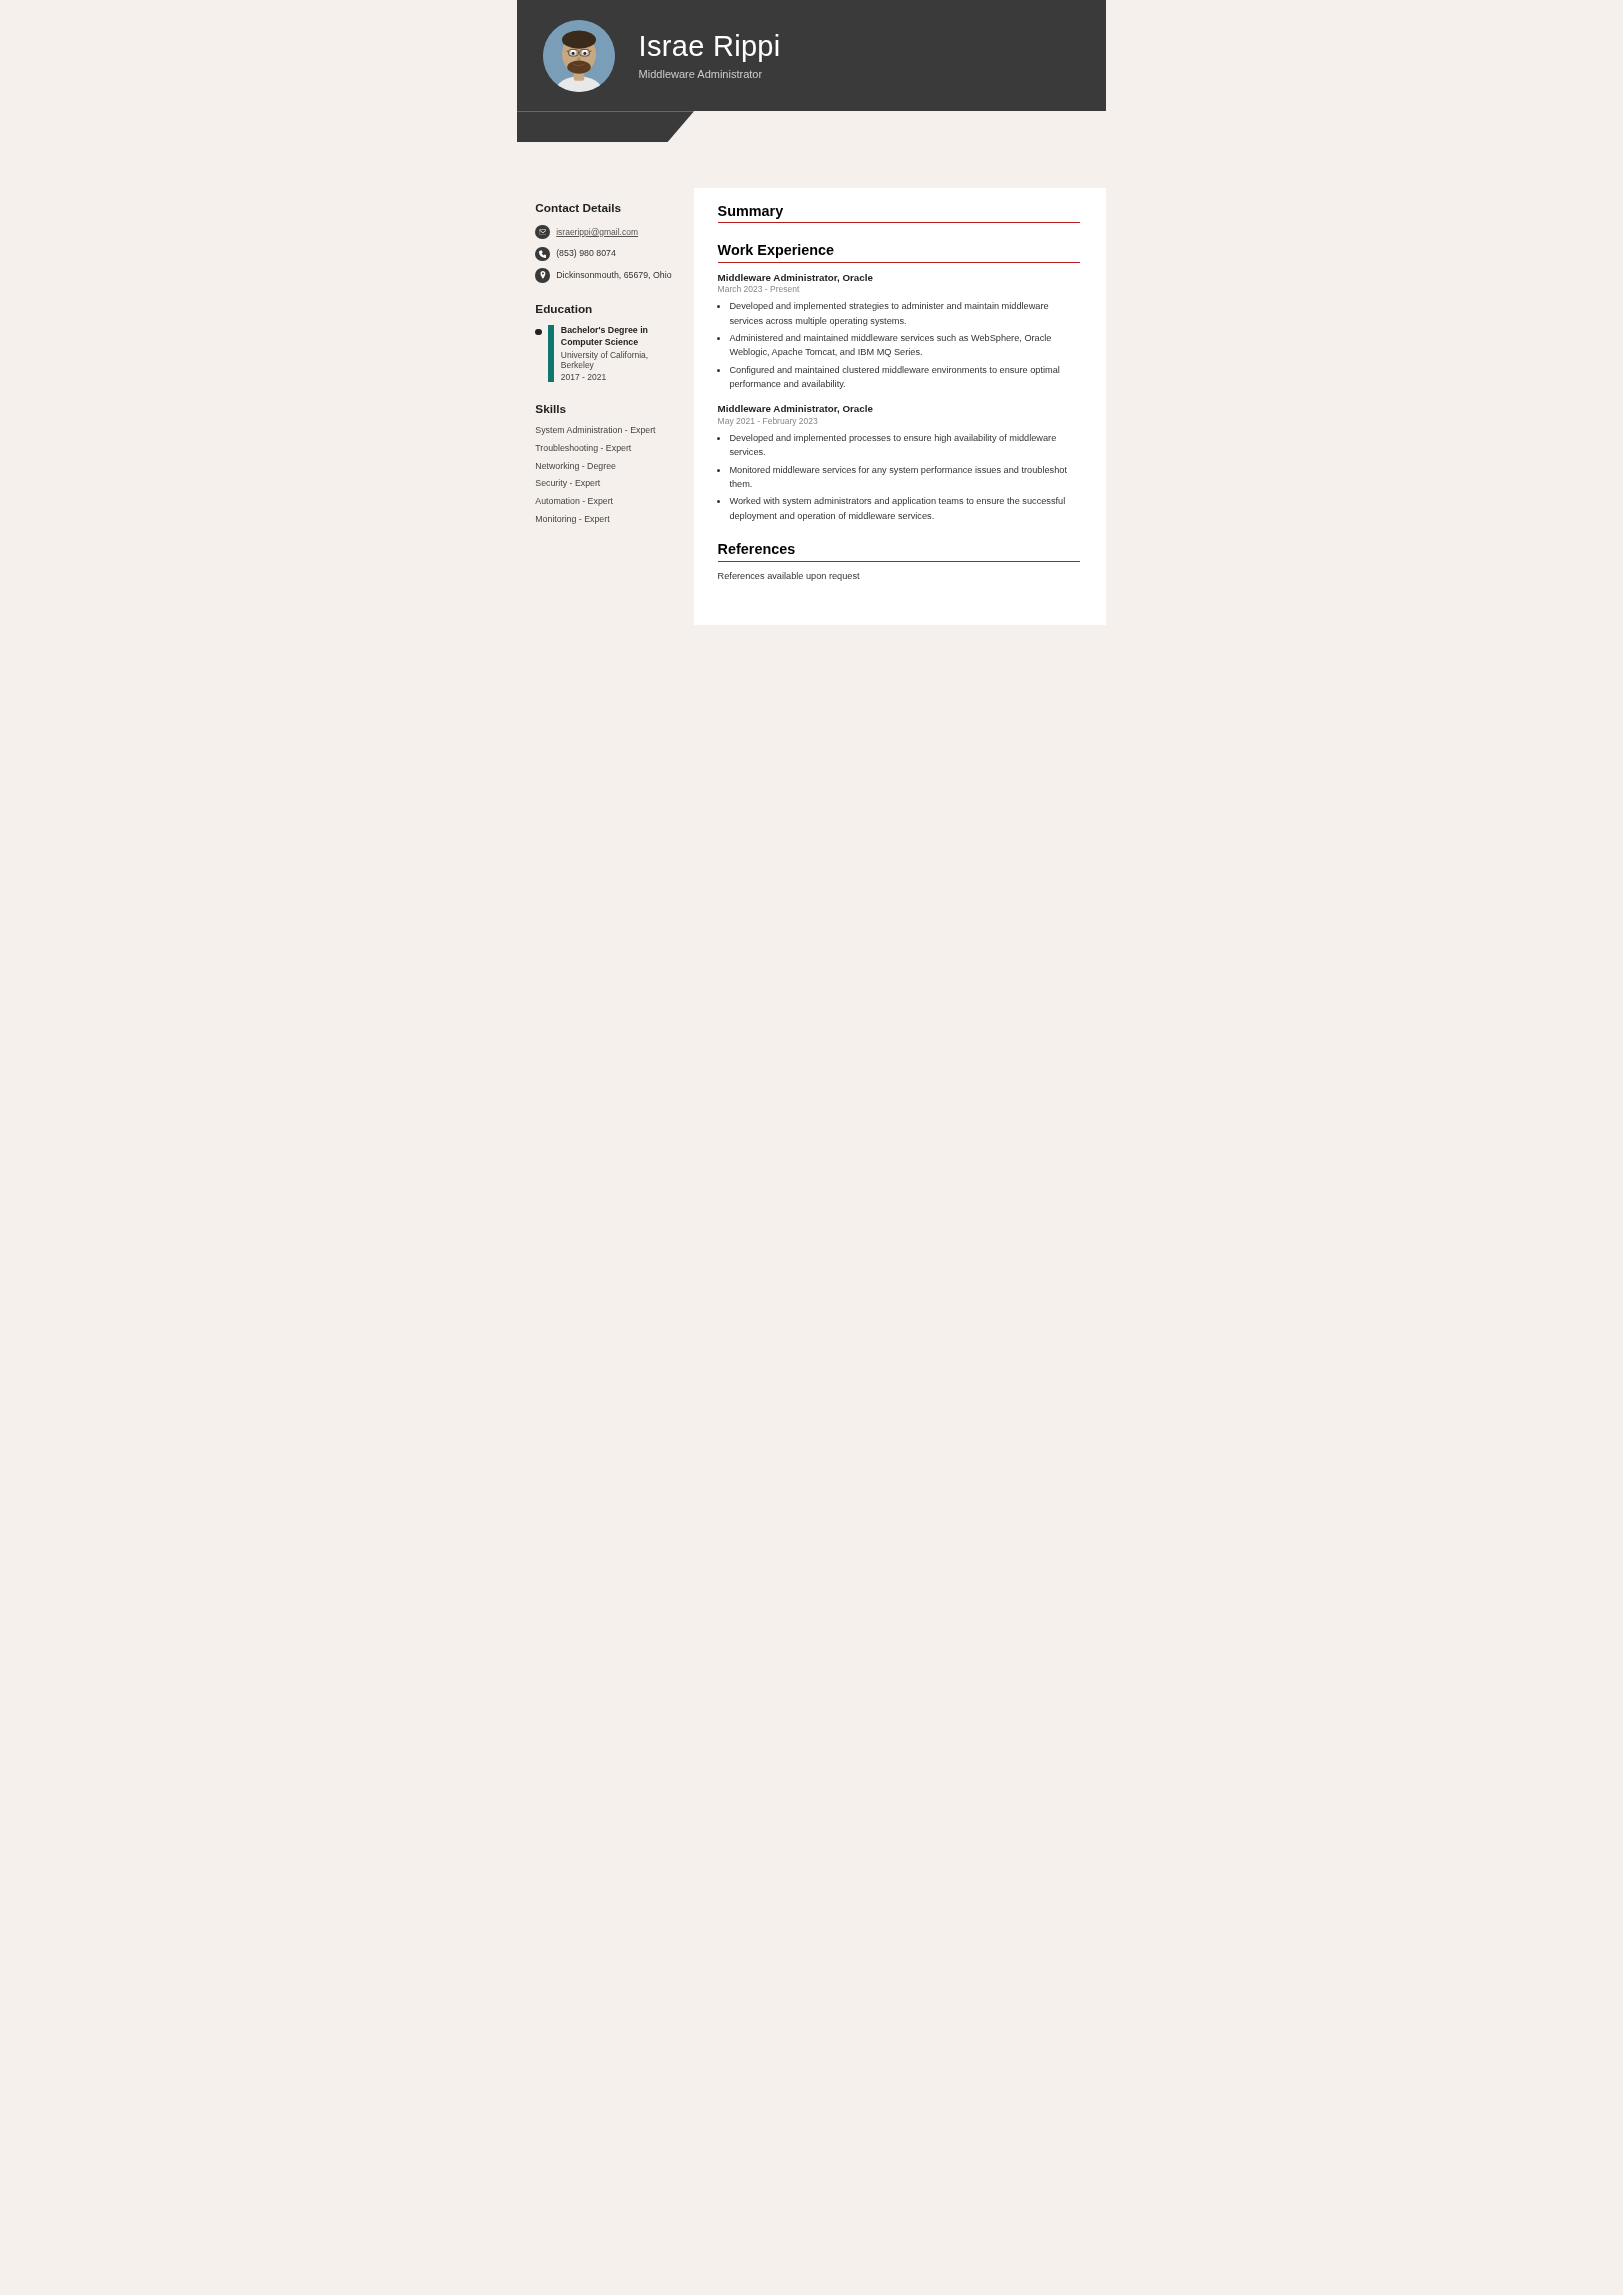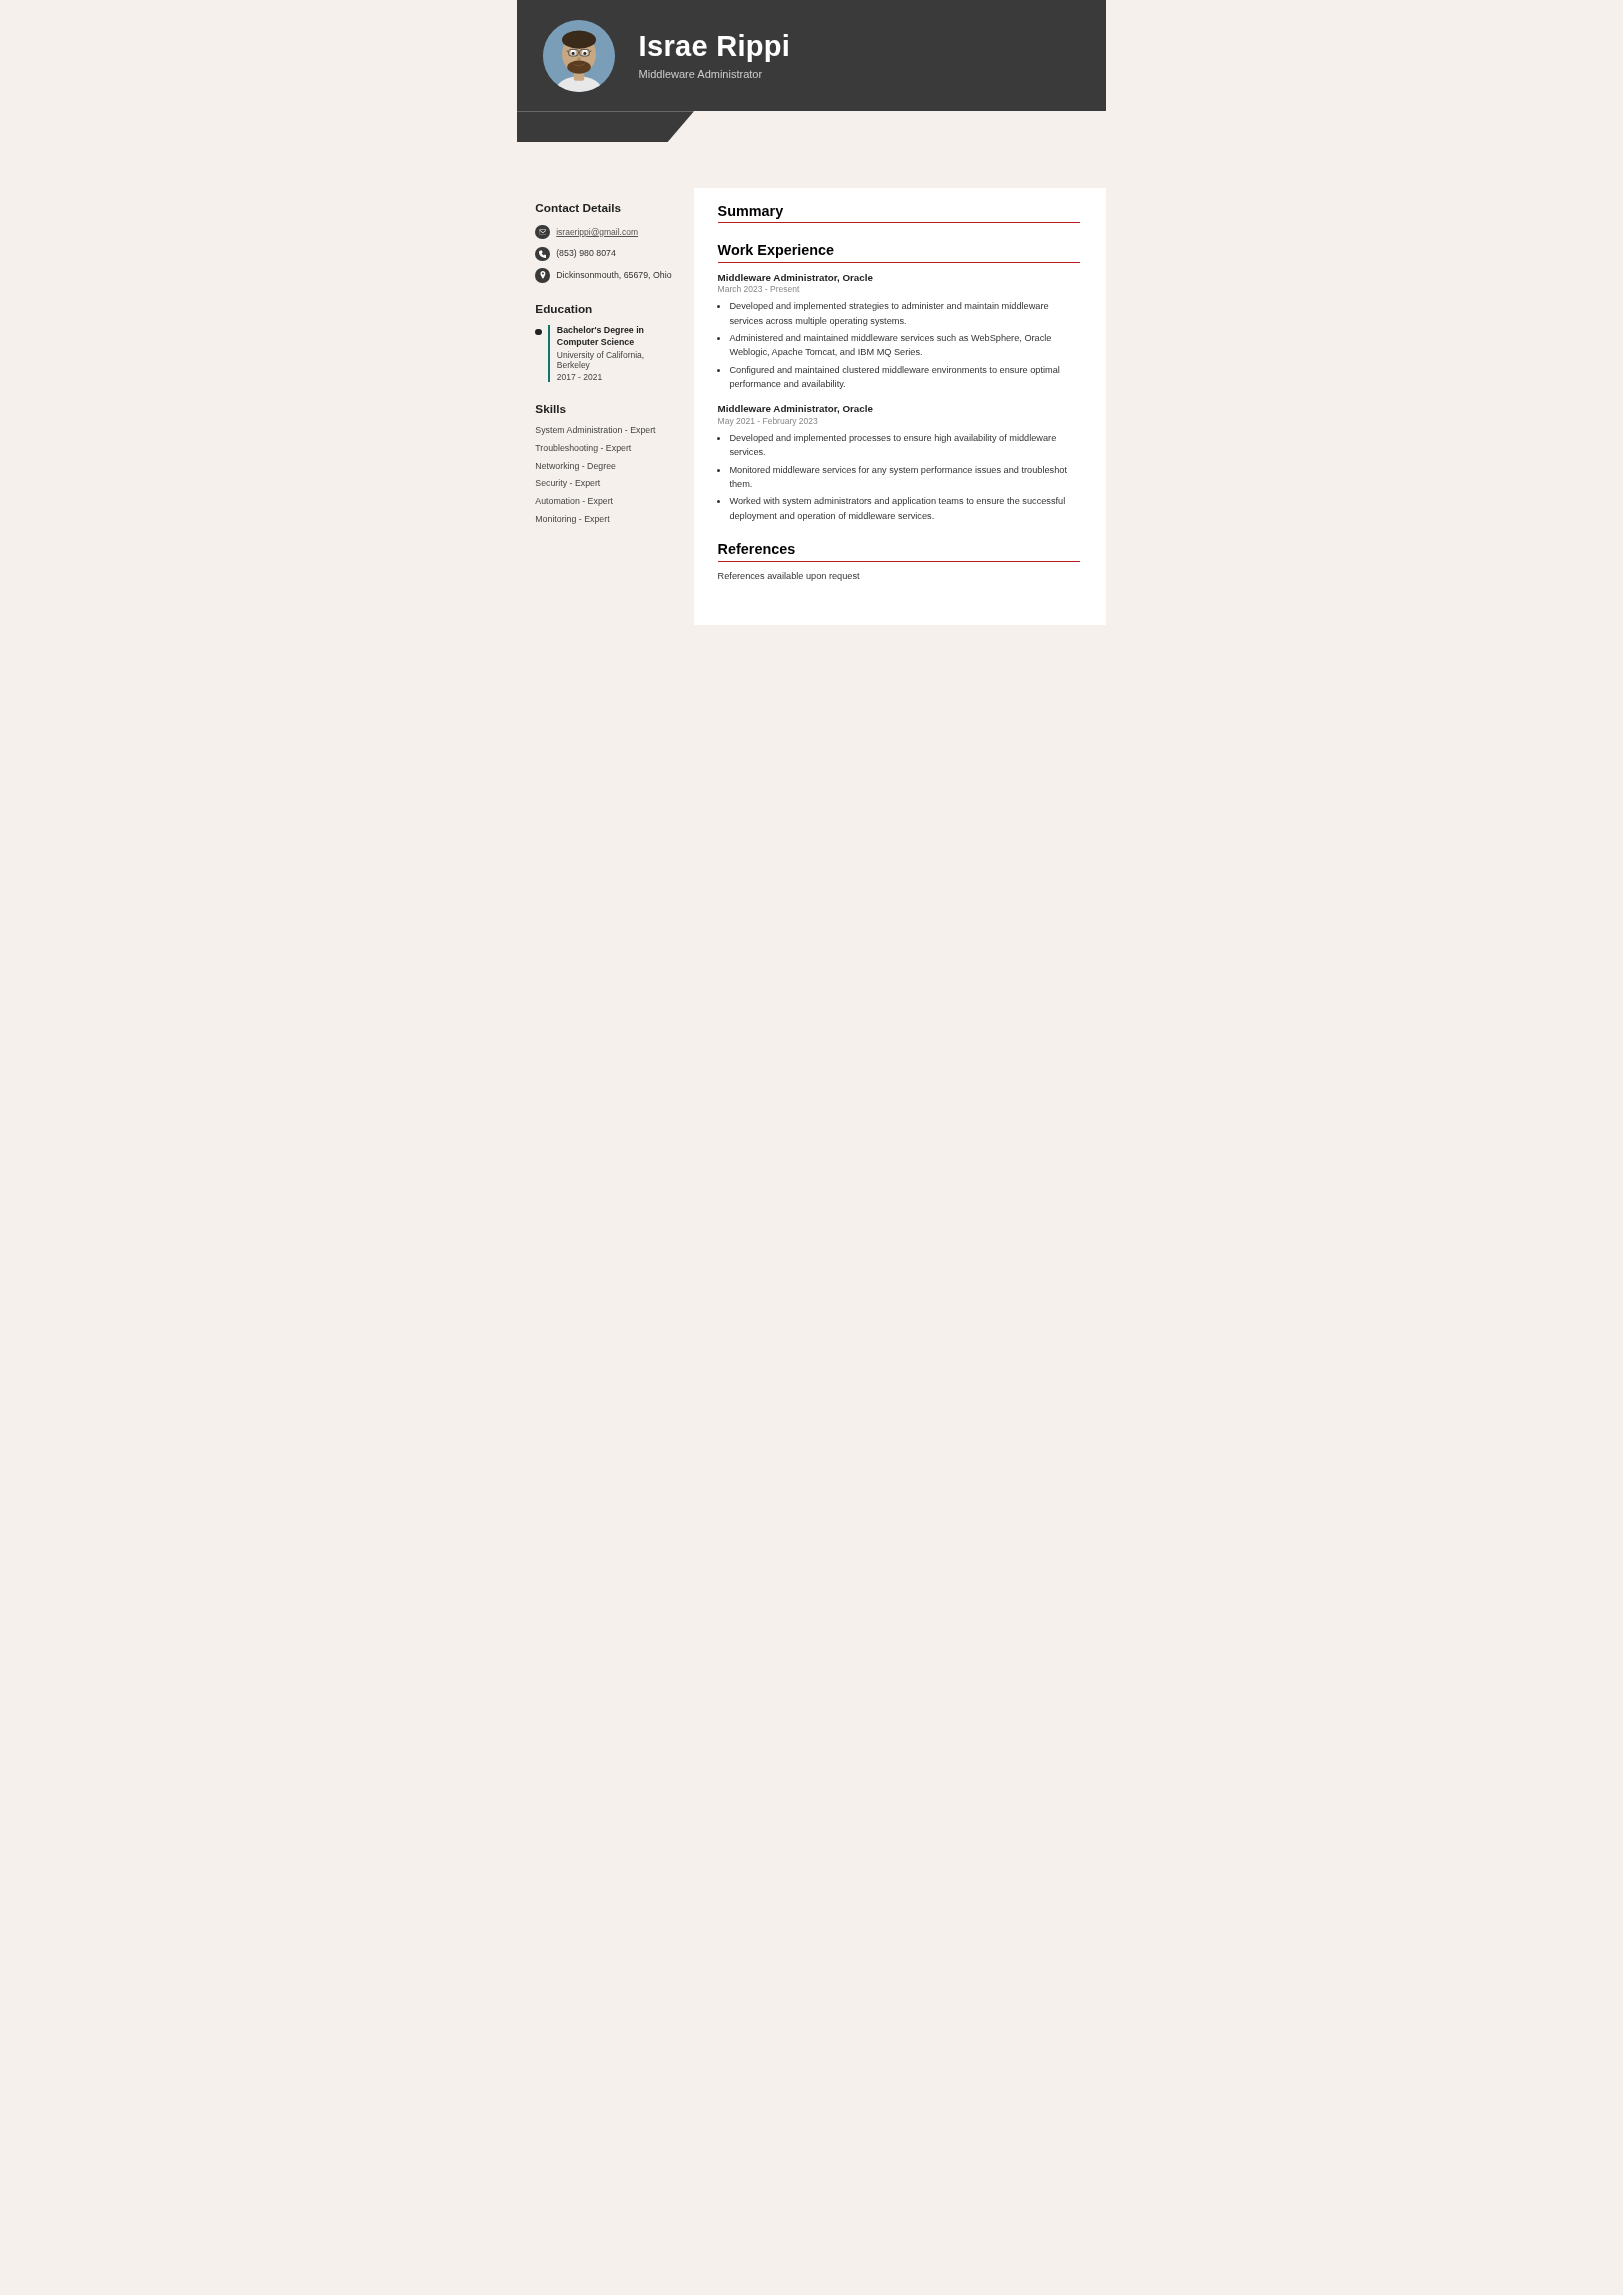"Israe Rippi" .header-name { font-weight: 700 -> 400 }
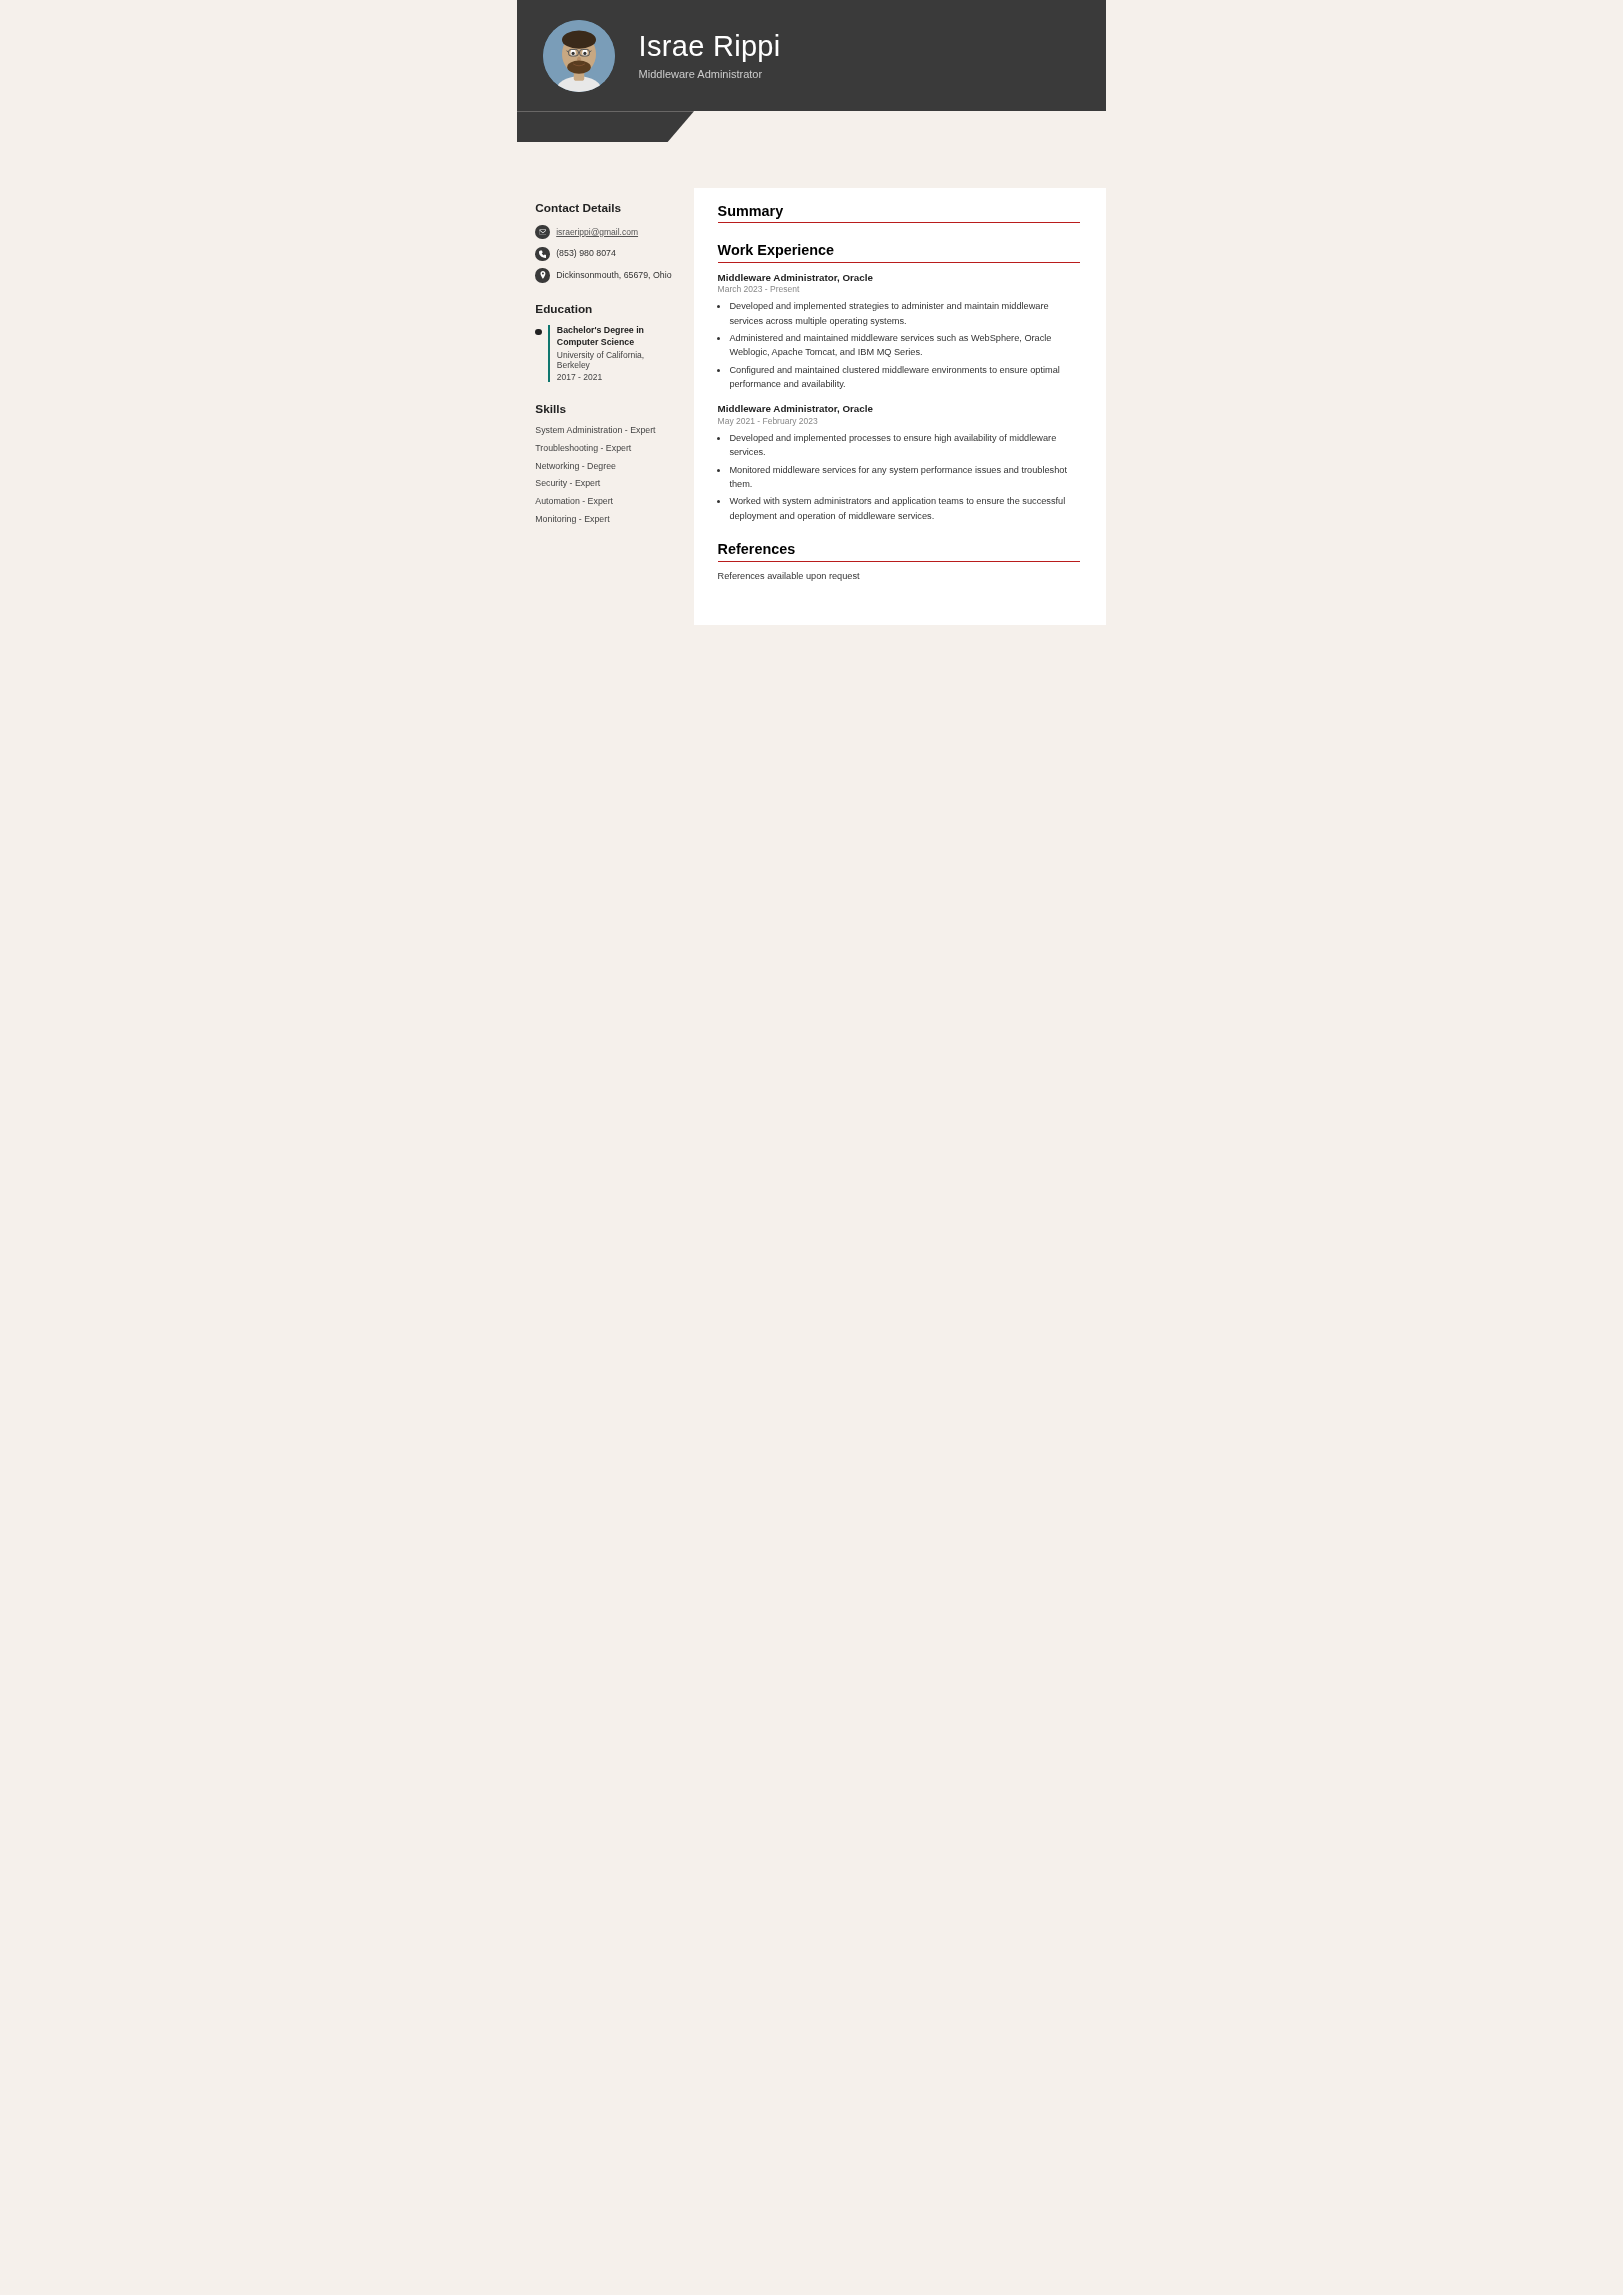"Bachelor's Degree in Computer Science" .edu-body { border-left: 2px solid #0f766e -> 6px solid #0f766e }
